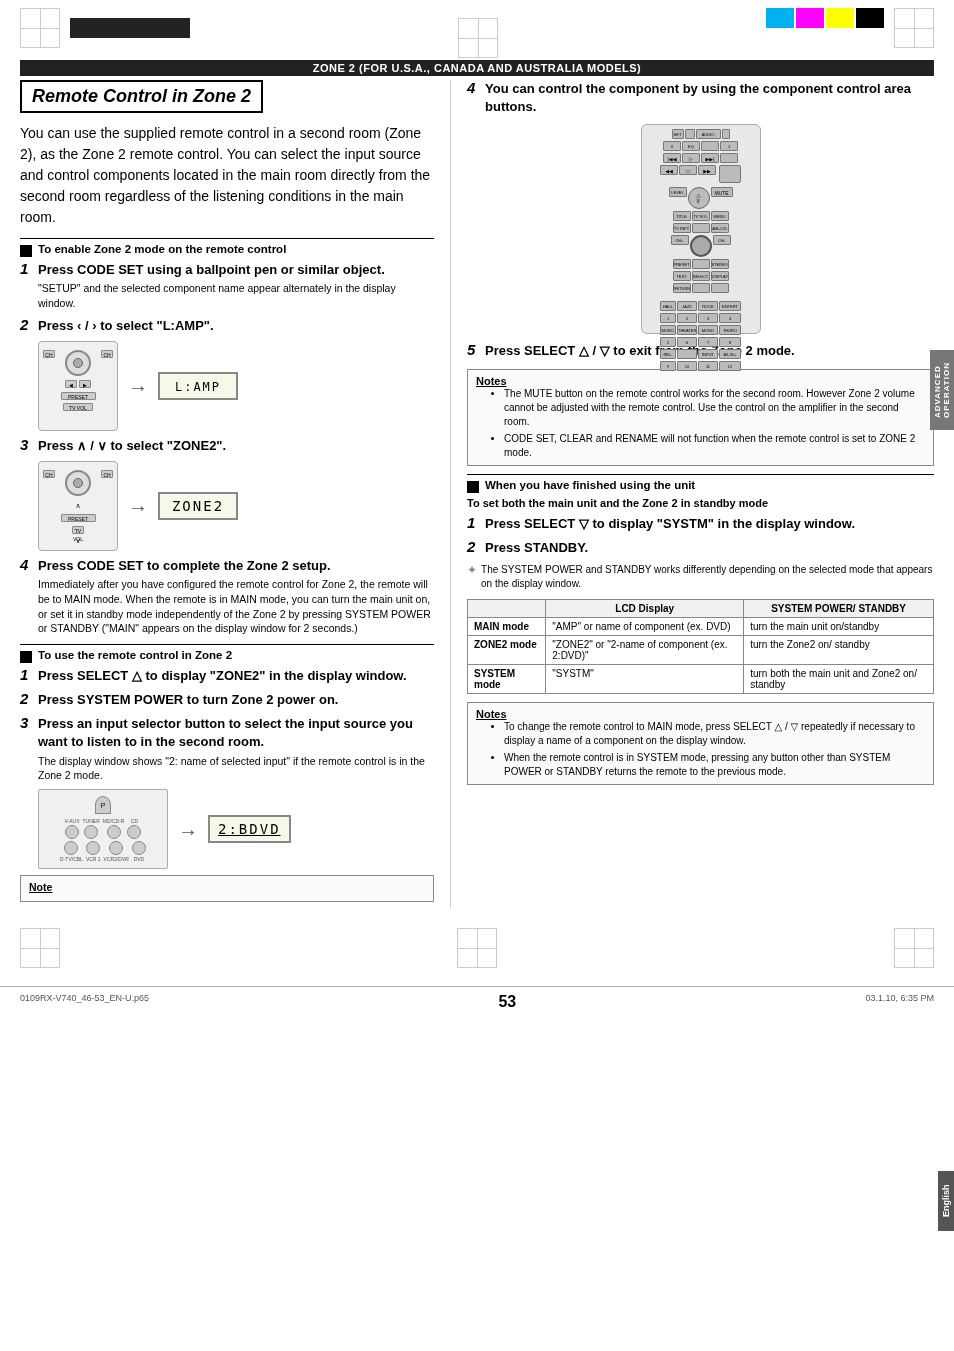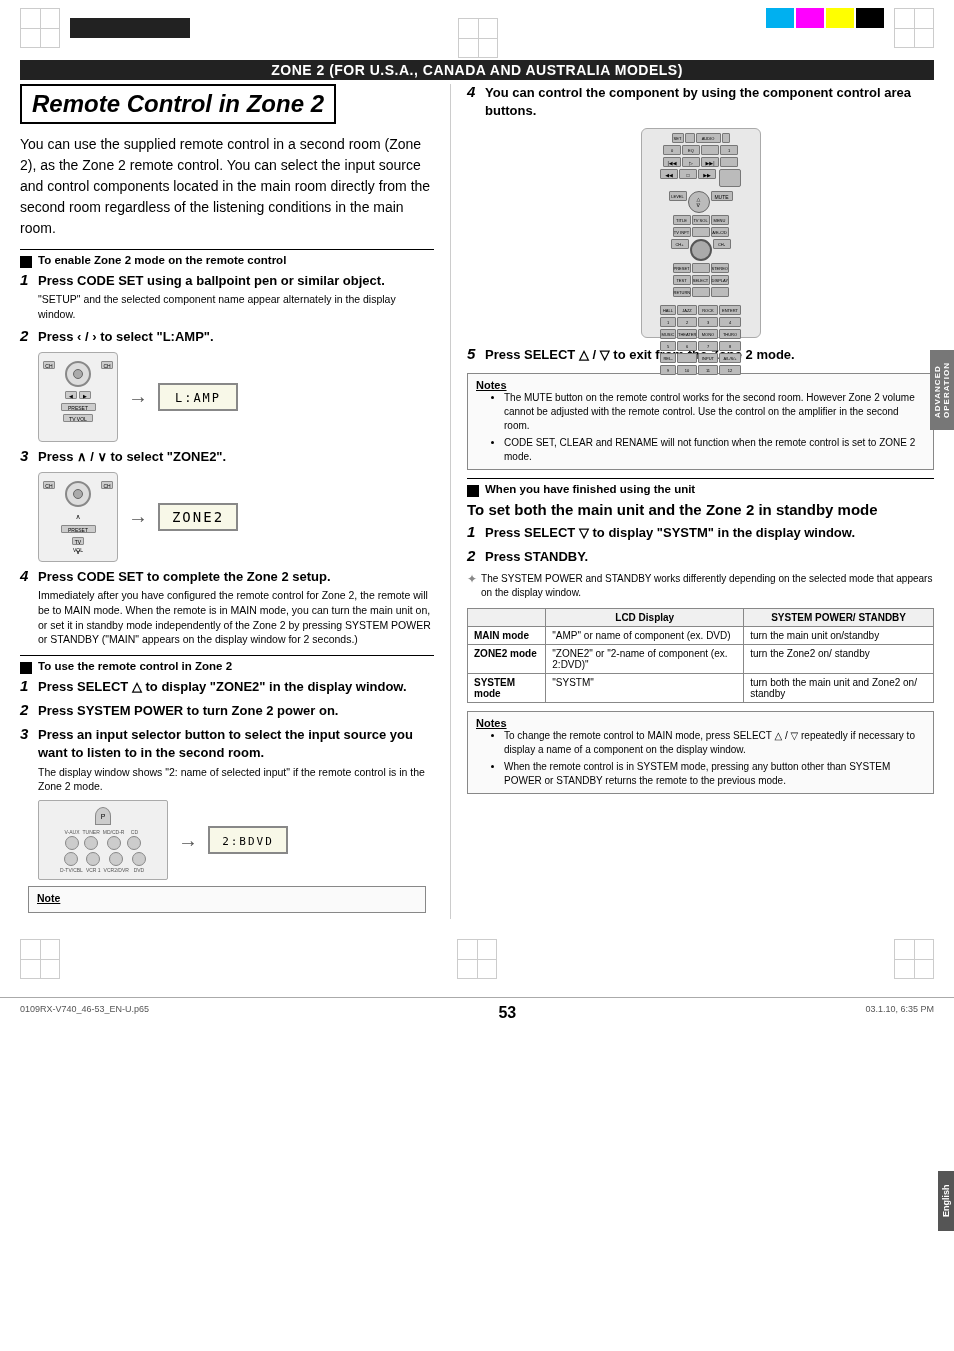"ZONE 2 (FOR U.S.A., CANADA" .zone-header { font-size: 14px -> 11px }
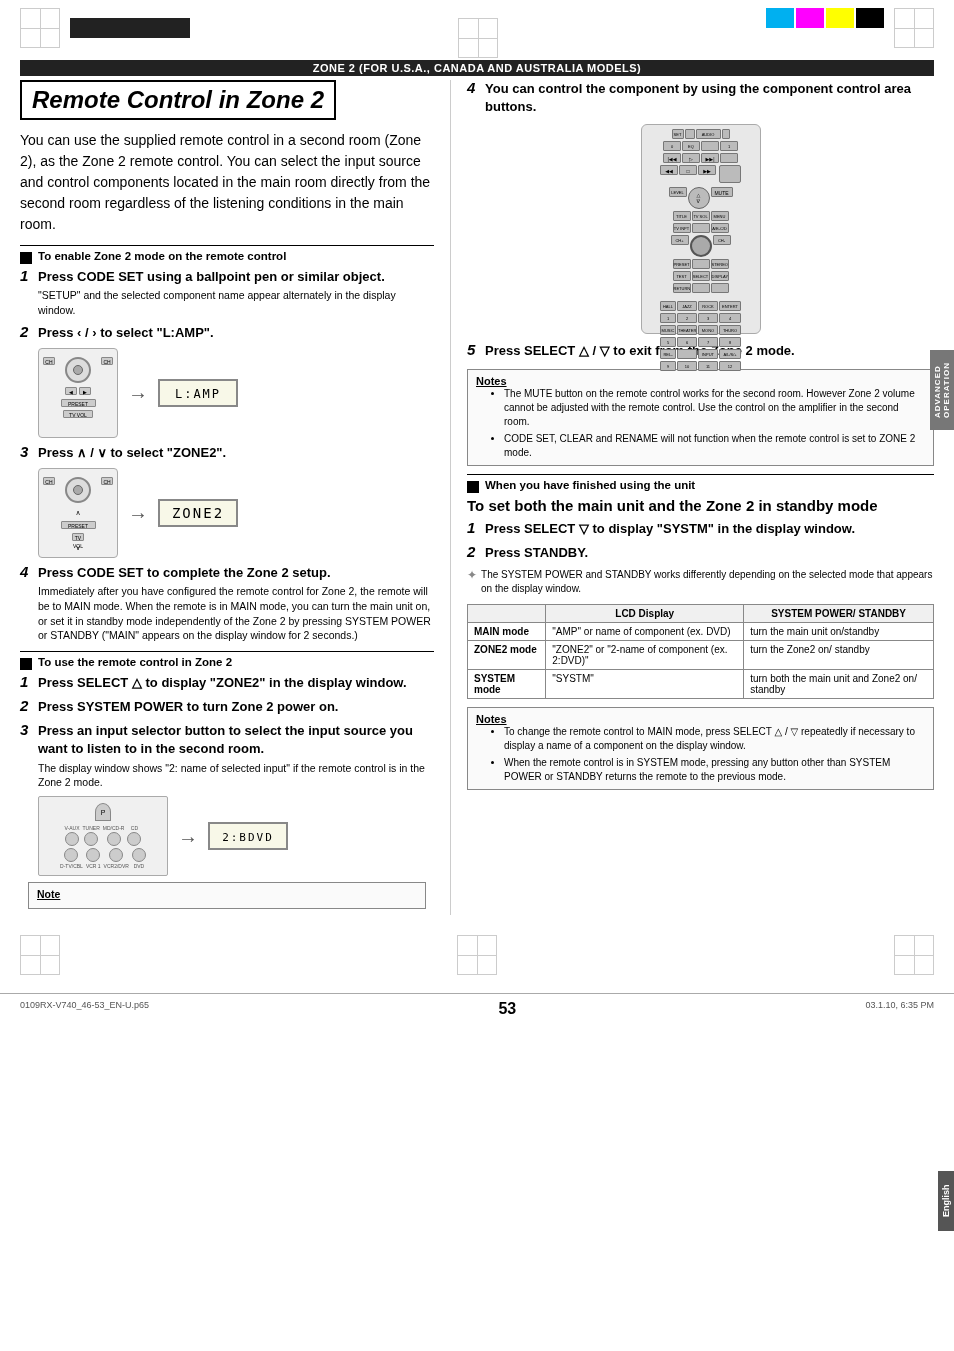"Remote Control in Zone 2" .title-box h1 { font-size: 24px -> 18px }
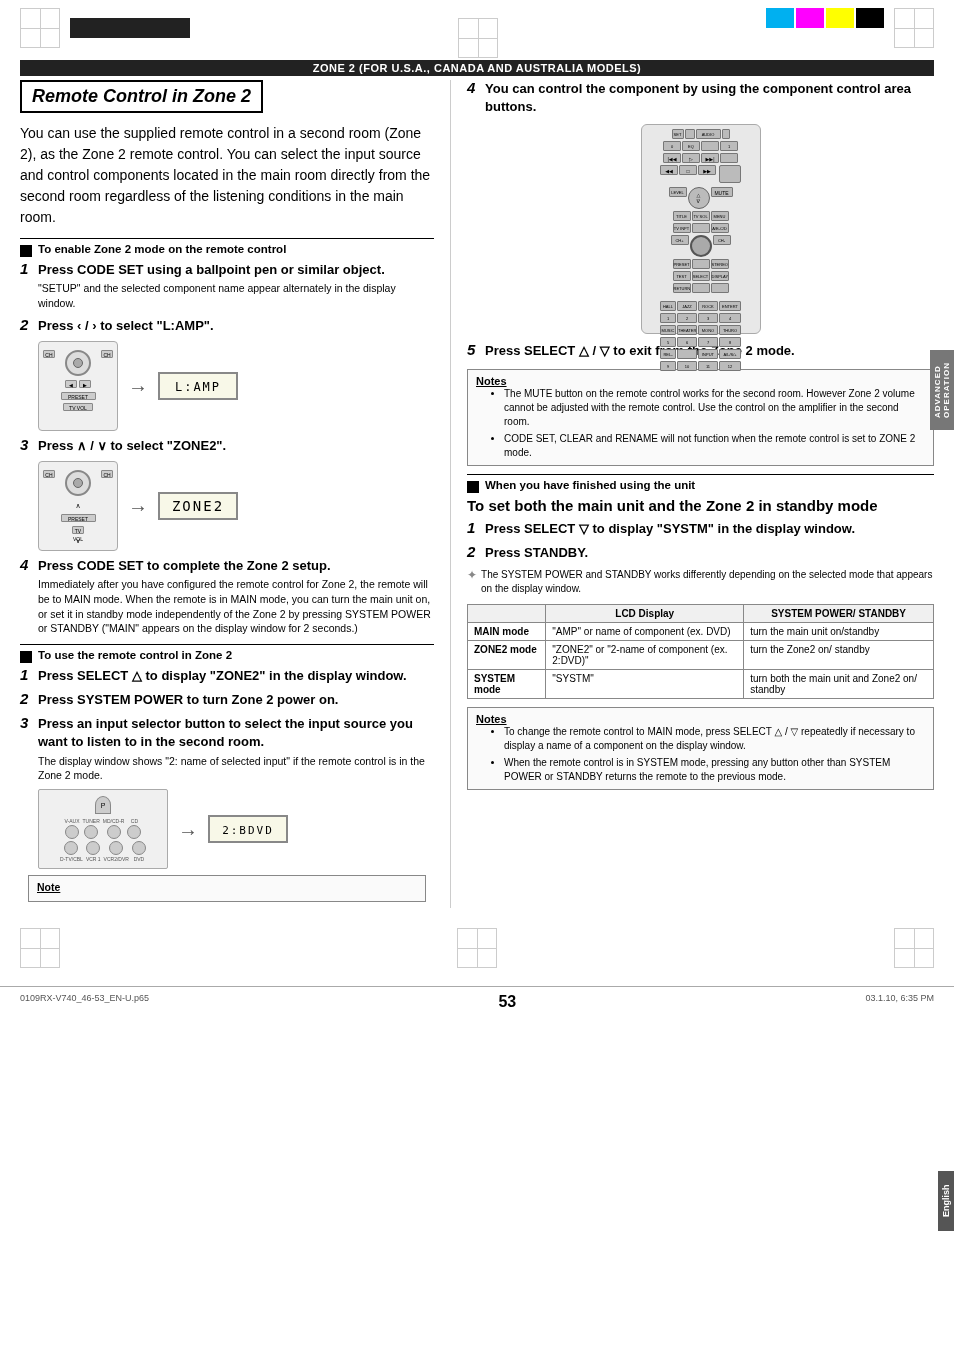"To set both the main" div { font-size: 15px -> 11px }
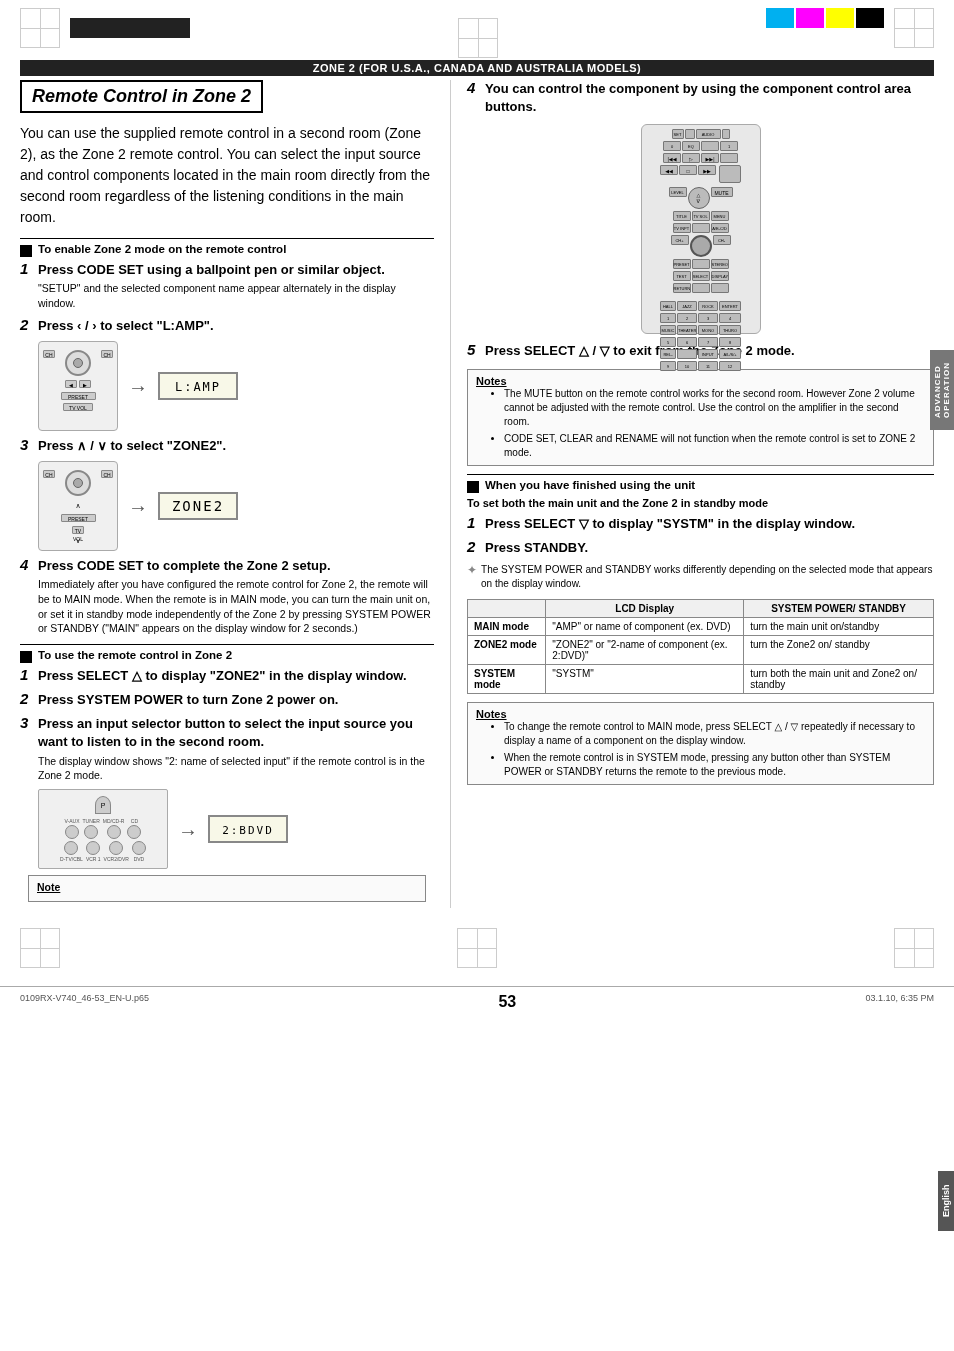"2:BDVD" span { font-size: 11px -> 14px; text-decoration: none -> underline }
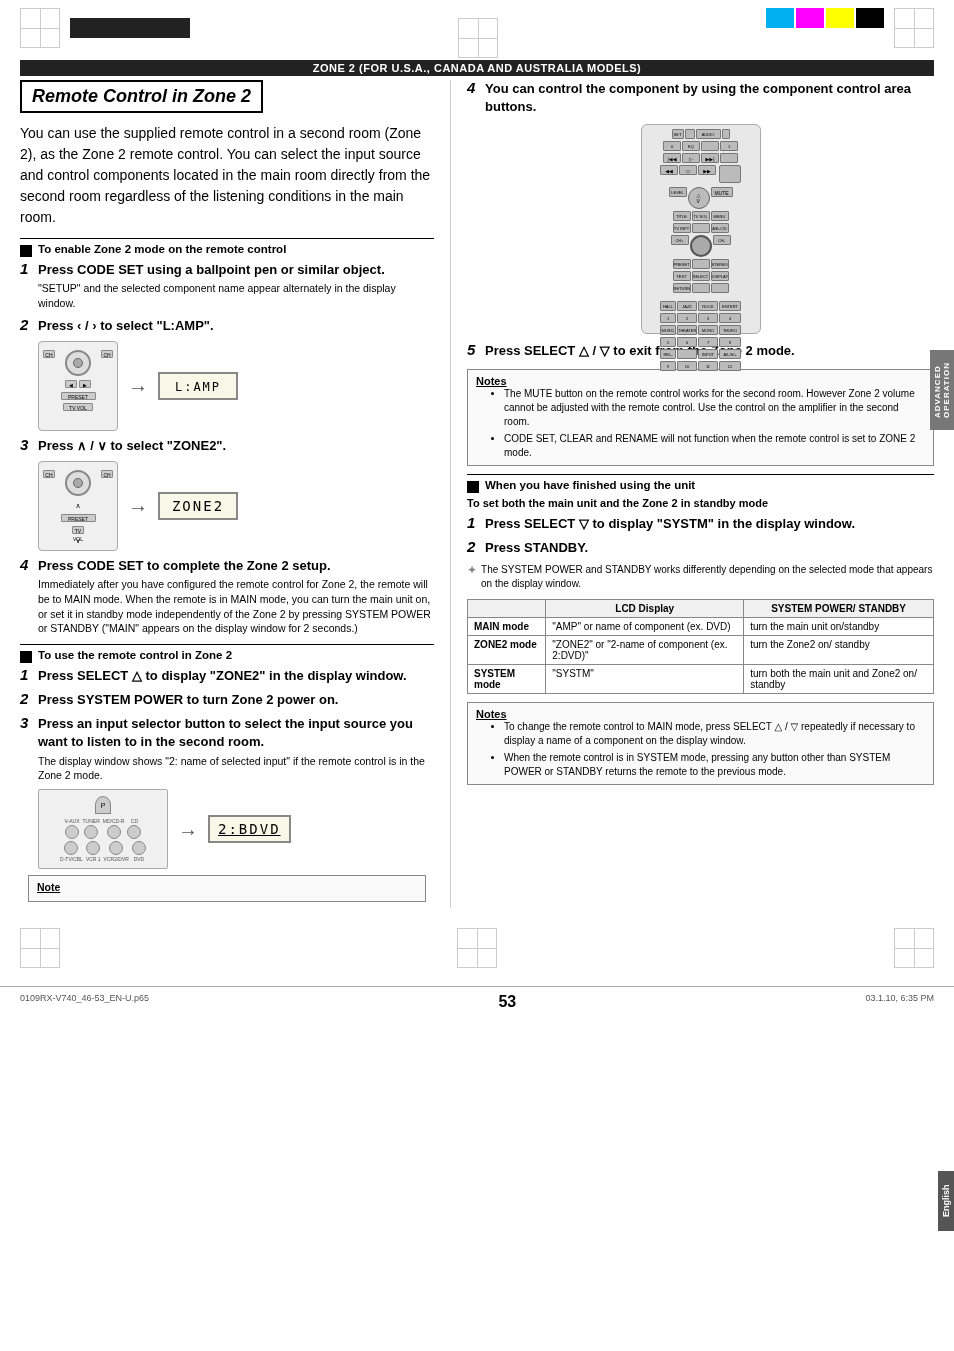"Note" .note-box { margin: 6px 8px -> 6px 0 }
